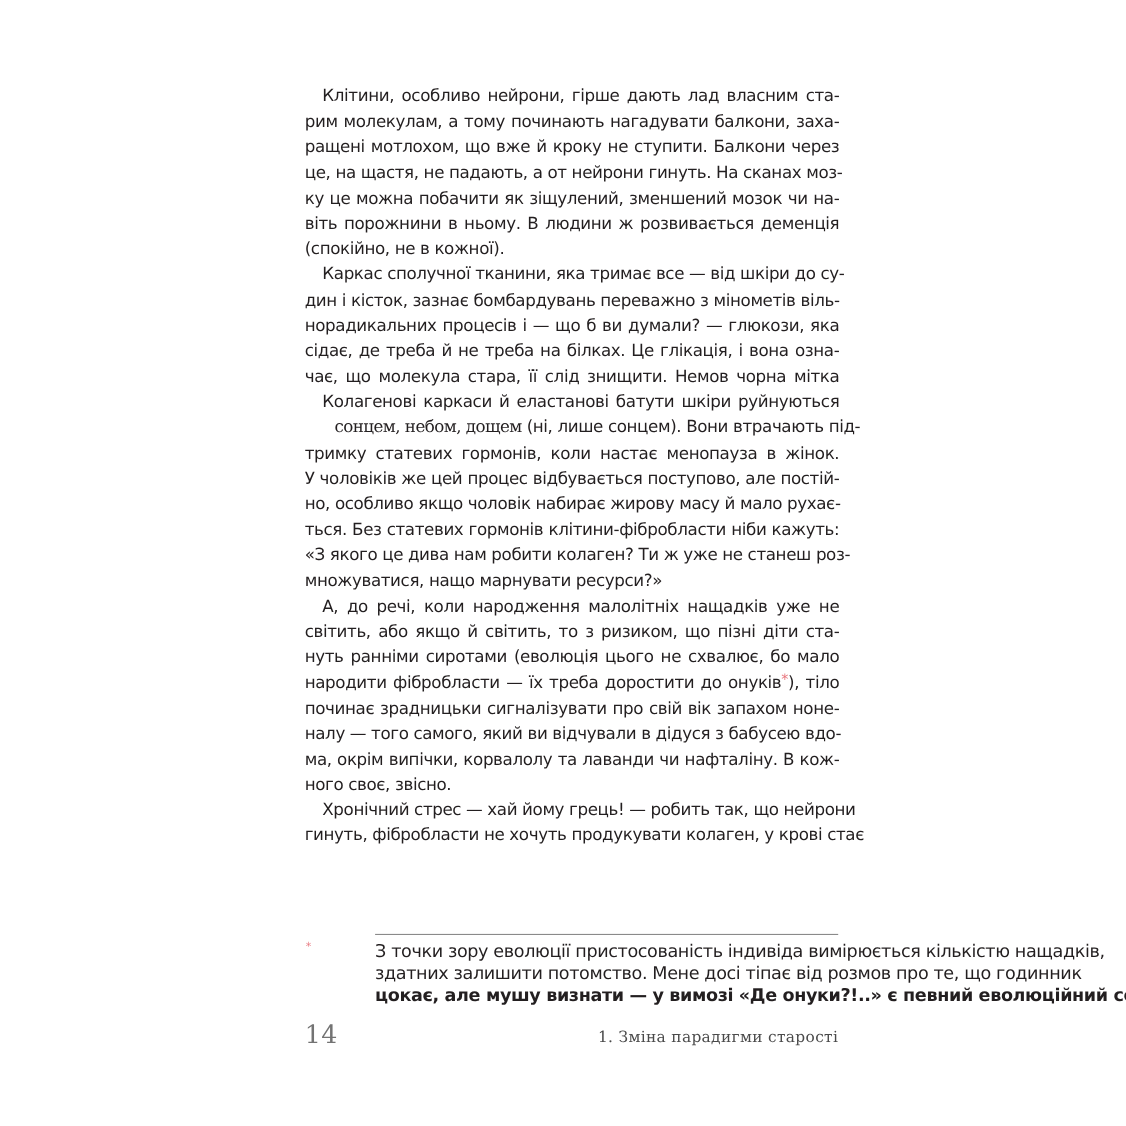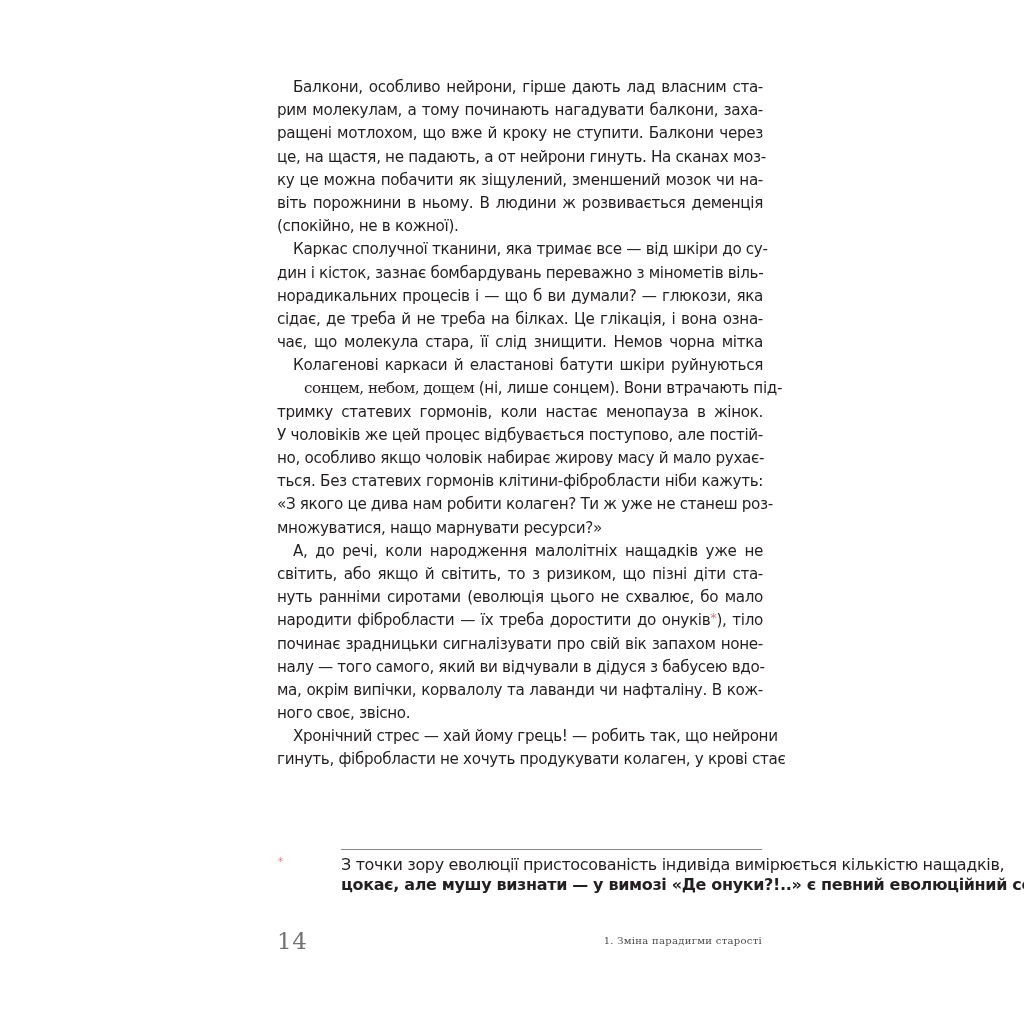"Балкони, особливо нейрони, гірше дають" span.line { text: Балкони -> Клітини }
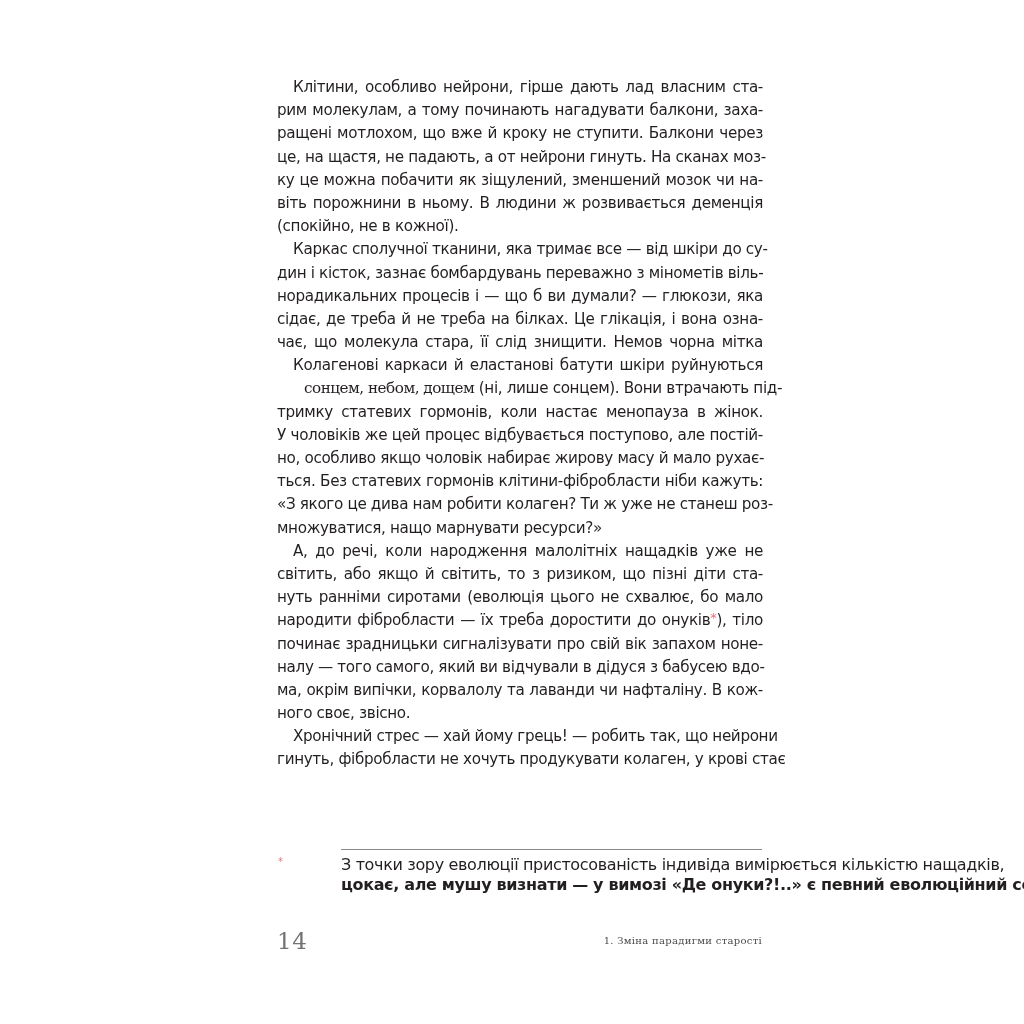"здатних залишити потомство. Мене досі" span.fn-line { html: none -> <span>здатних залишити потомство. Мене досі тіпає від розмов про те, що годинник</span> }
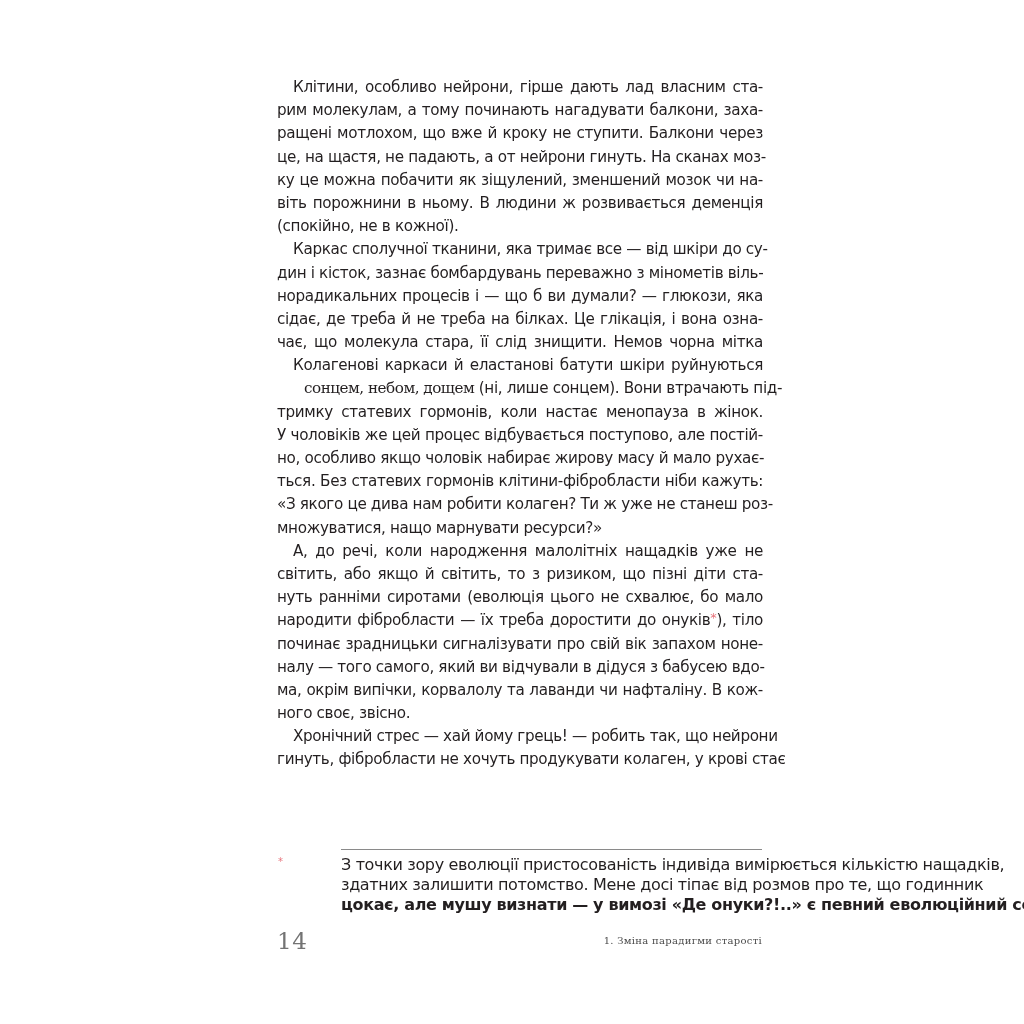"1. Зміна парадигми старості" .running-head { font-size: 10px -> 14px }
